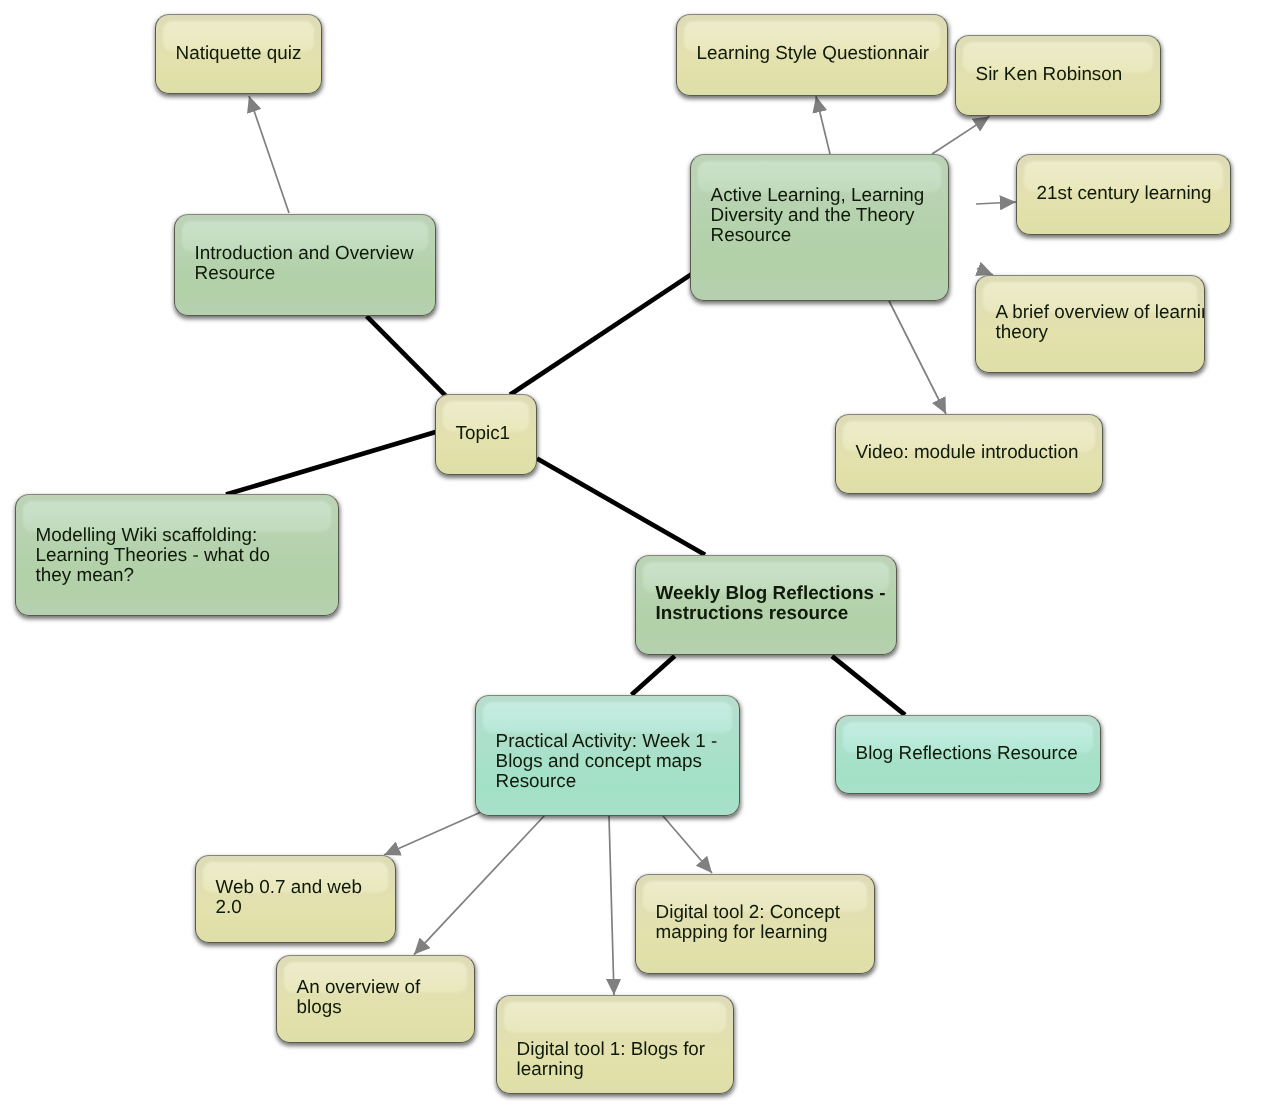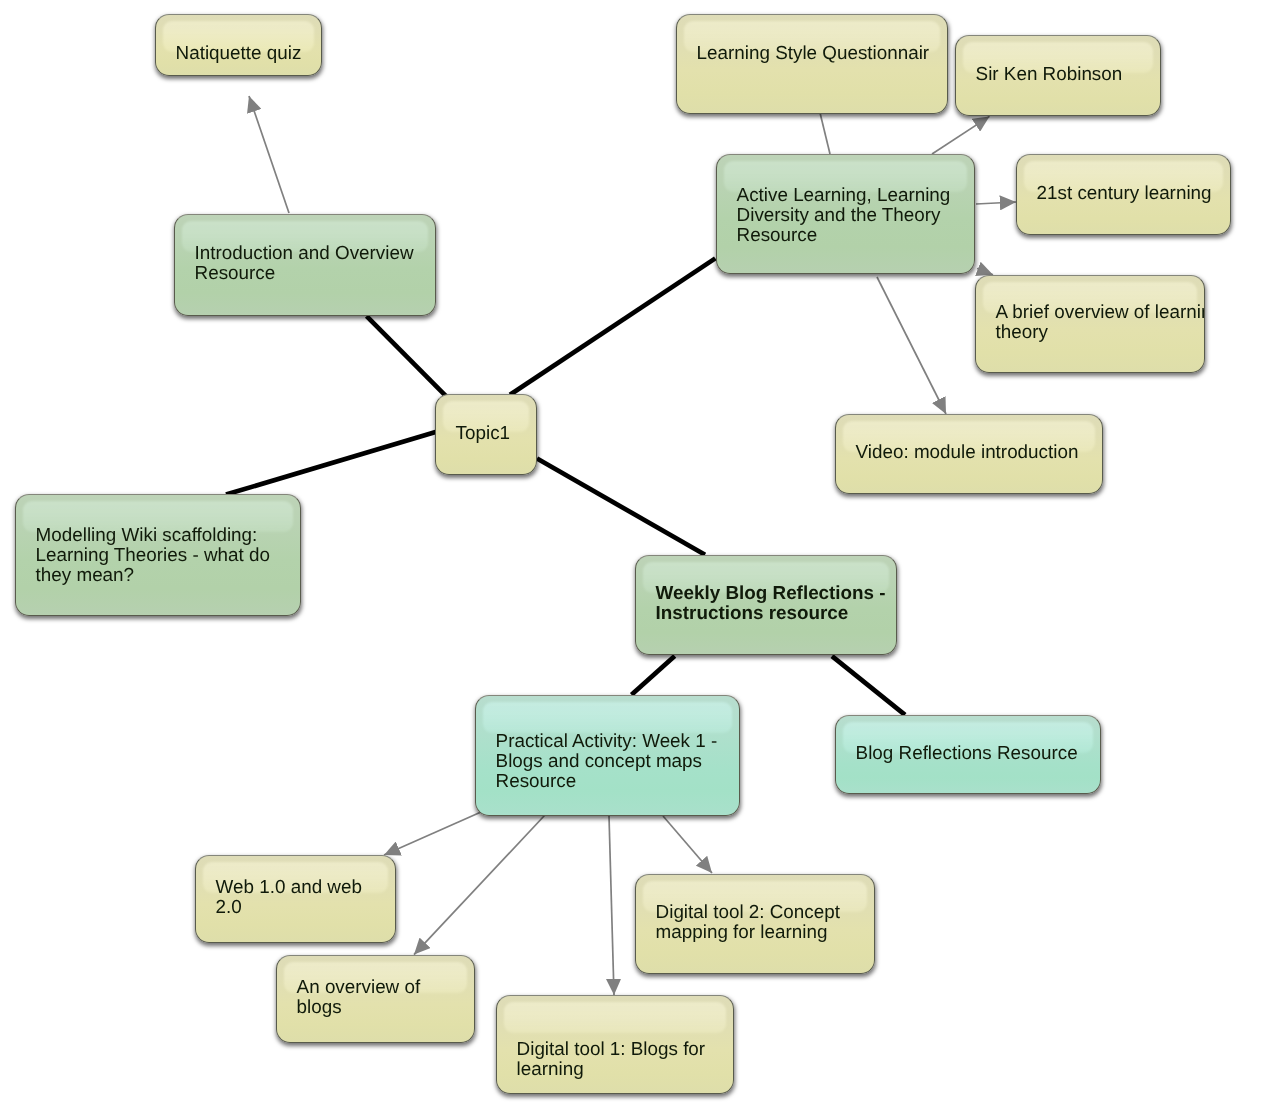"Natiquette quiz" div.node { height: 62px -> 80px }
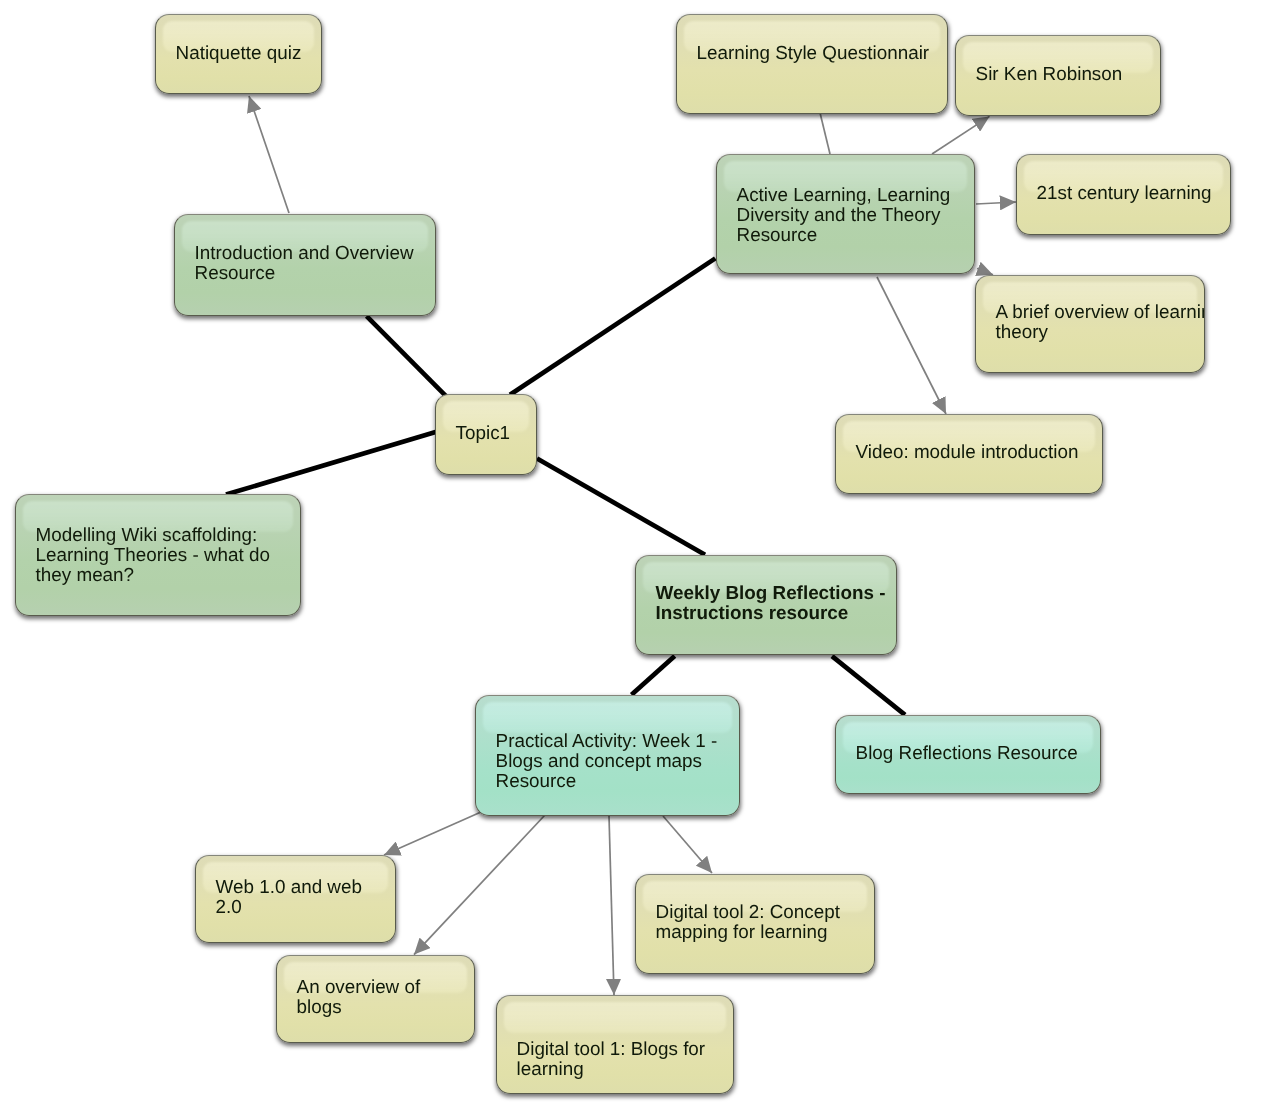"Learning Style Questionnair" div.node { height: 100px -> 82px }
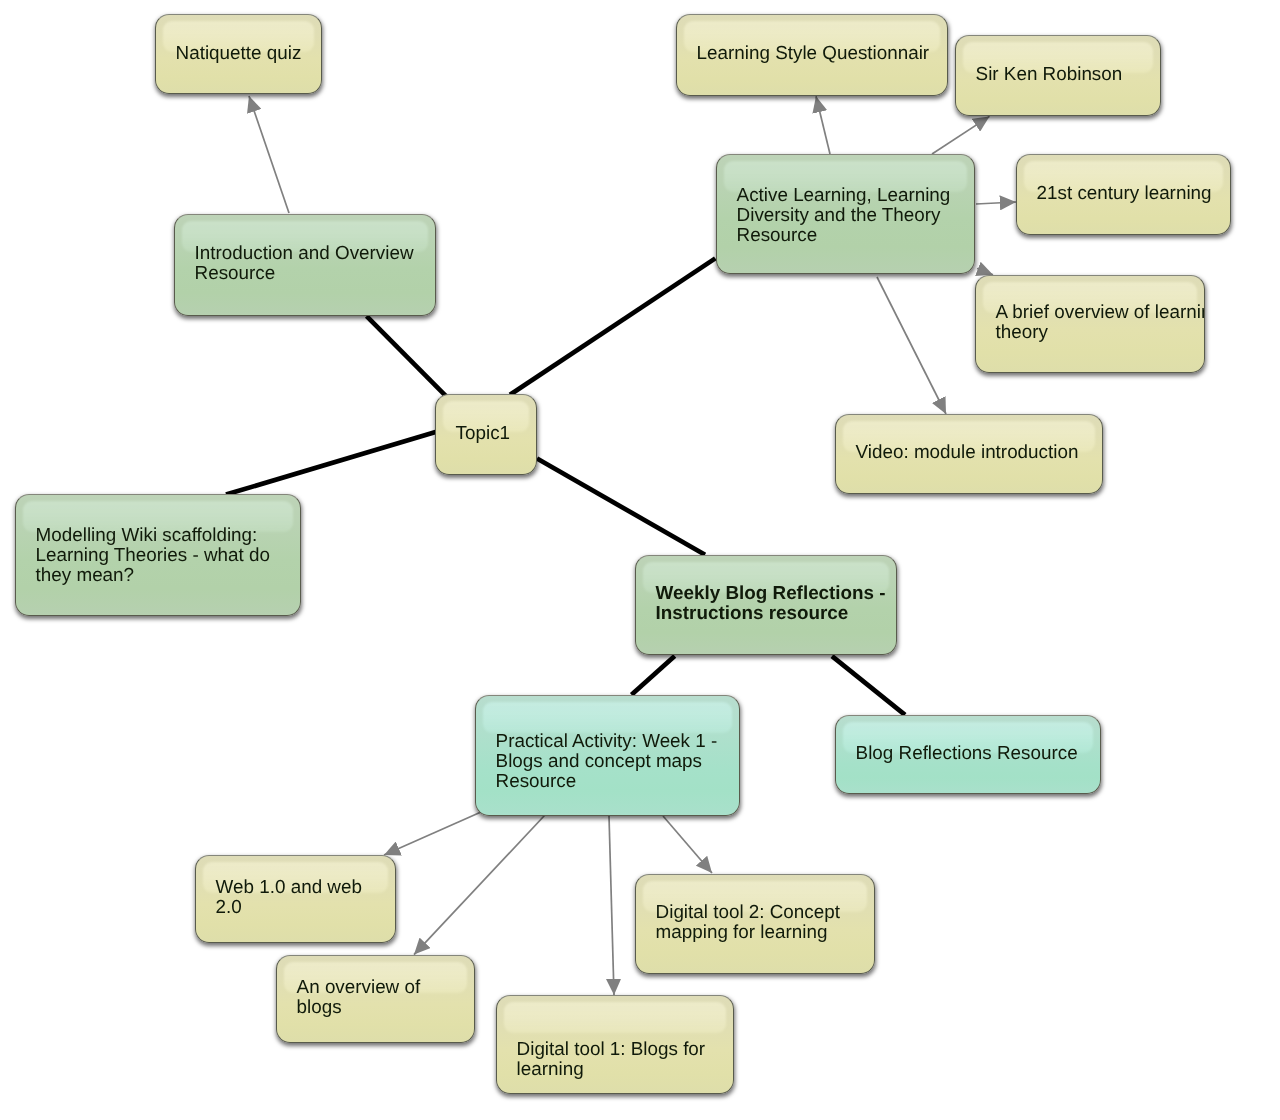"Active Learning, Learning" div.node { height: 120px -> 147px; left: 716px -> 690px }
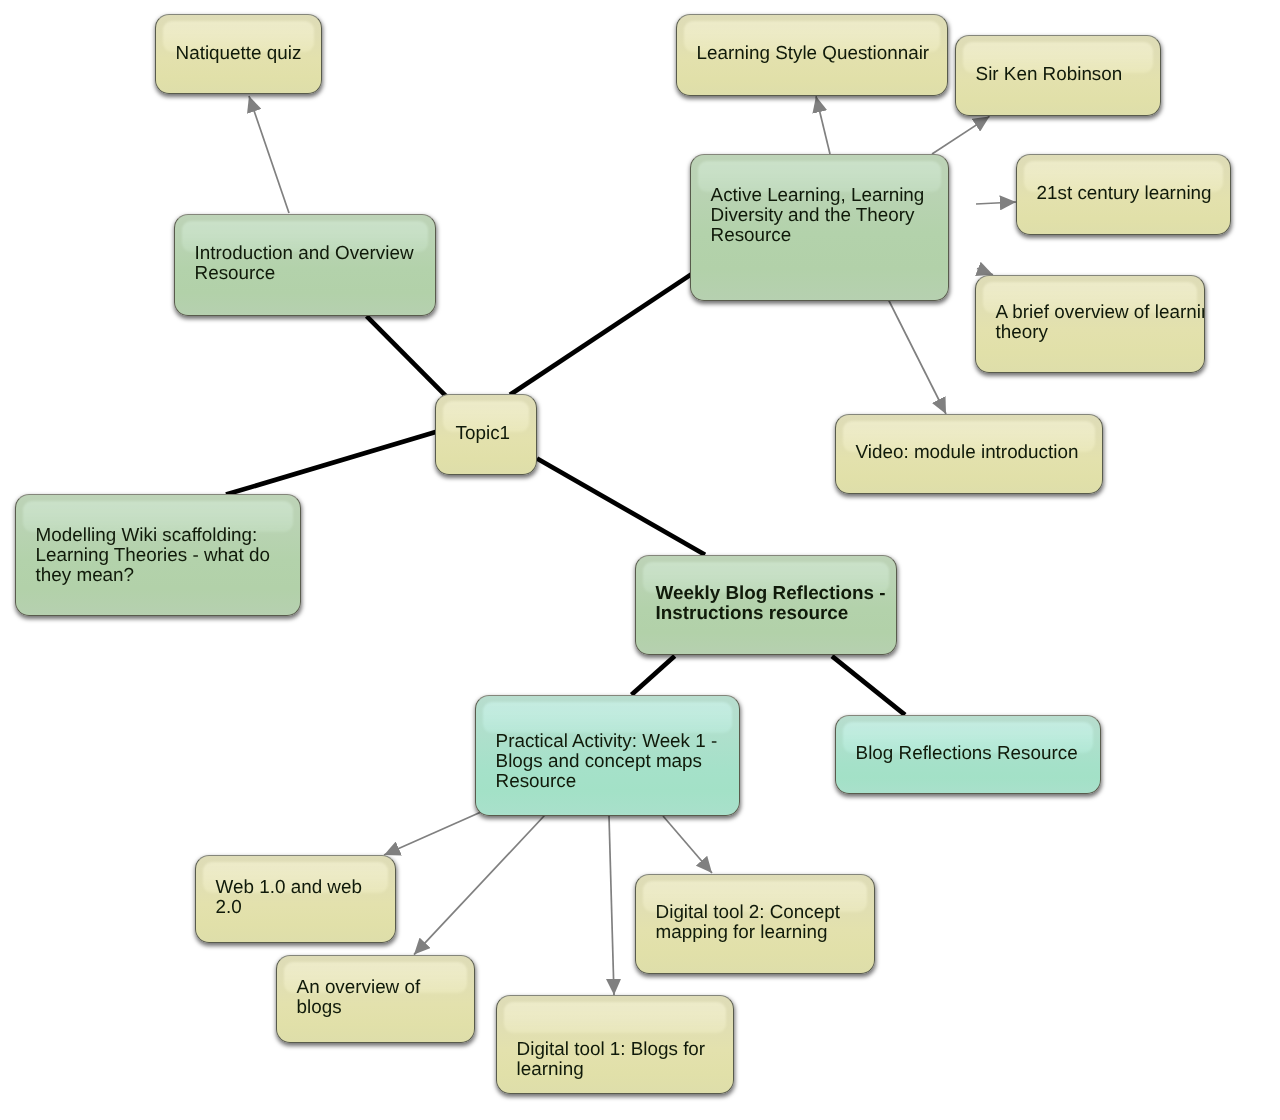"Modelling Wiki scaffolding:" div.node { width: 286px -> 324px }
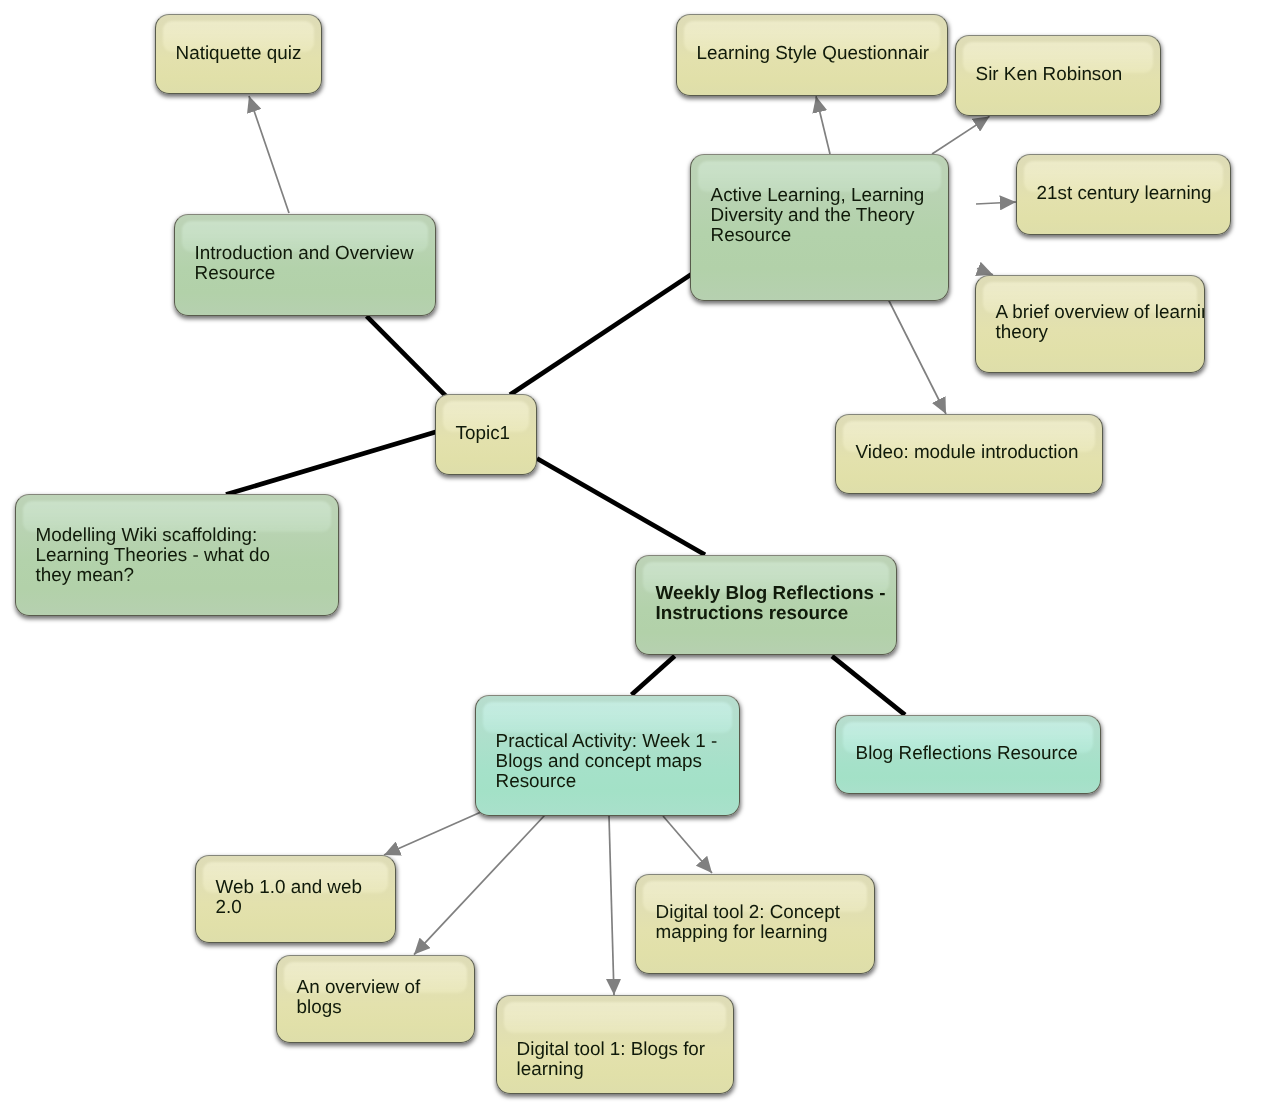"Web 1.0 and web" span.lbl { text: 1.0 -> 0.7 }
